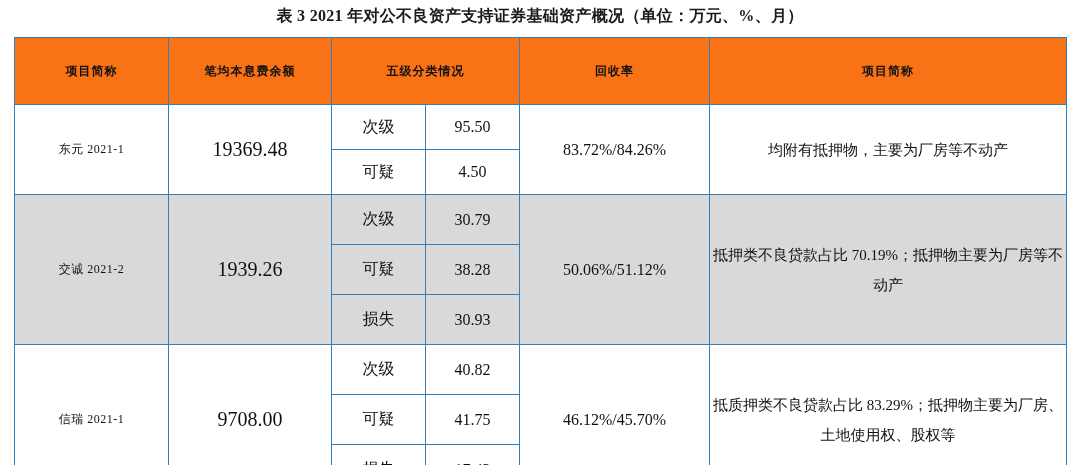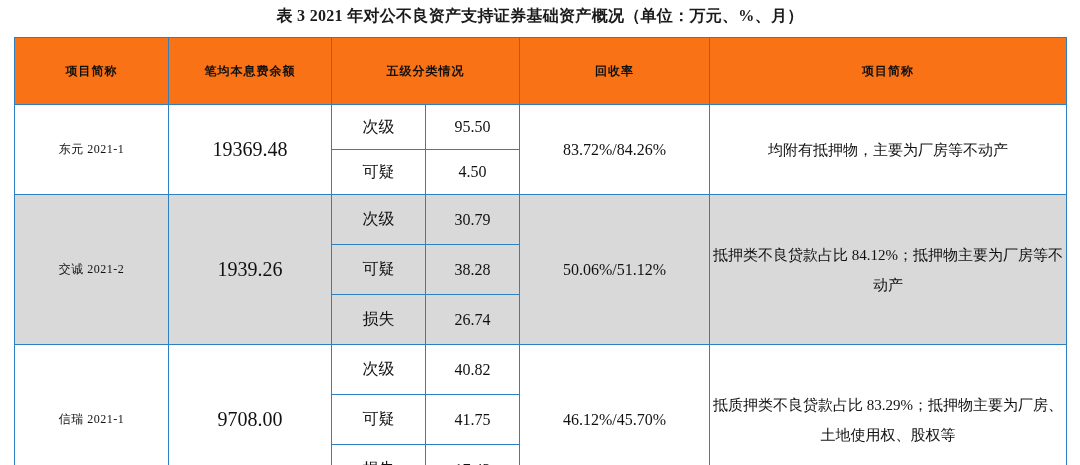"抵押类不良贷款占比 84.12%；抵押物主要为厂房等不动产" td.guar-cell { text: 84.12% -> 70.19% }
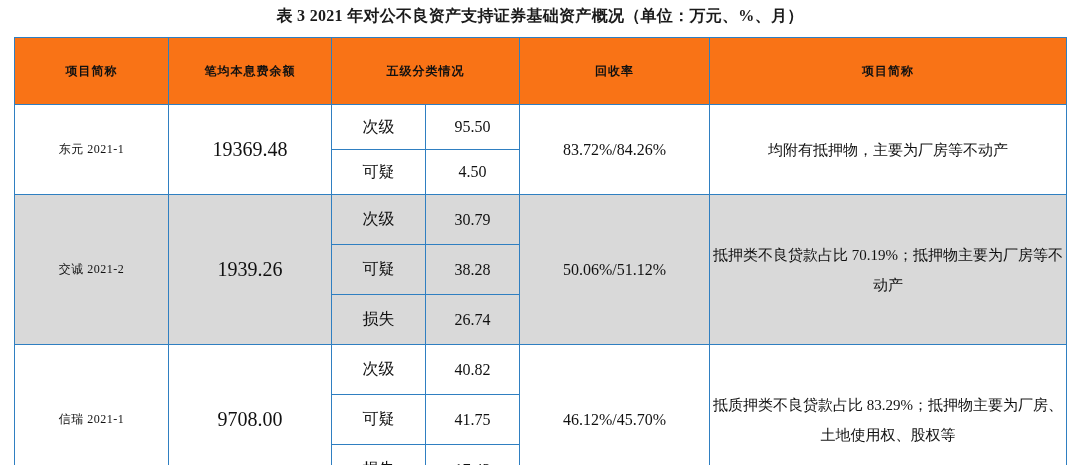"26.74" td { text: 26.74 -> 30.93 }
